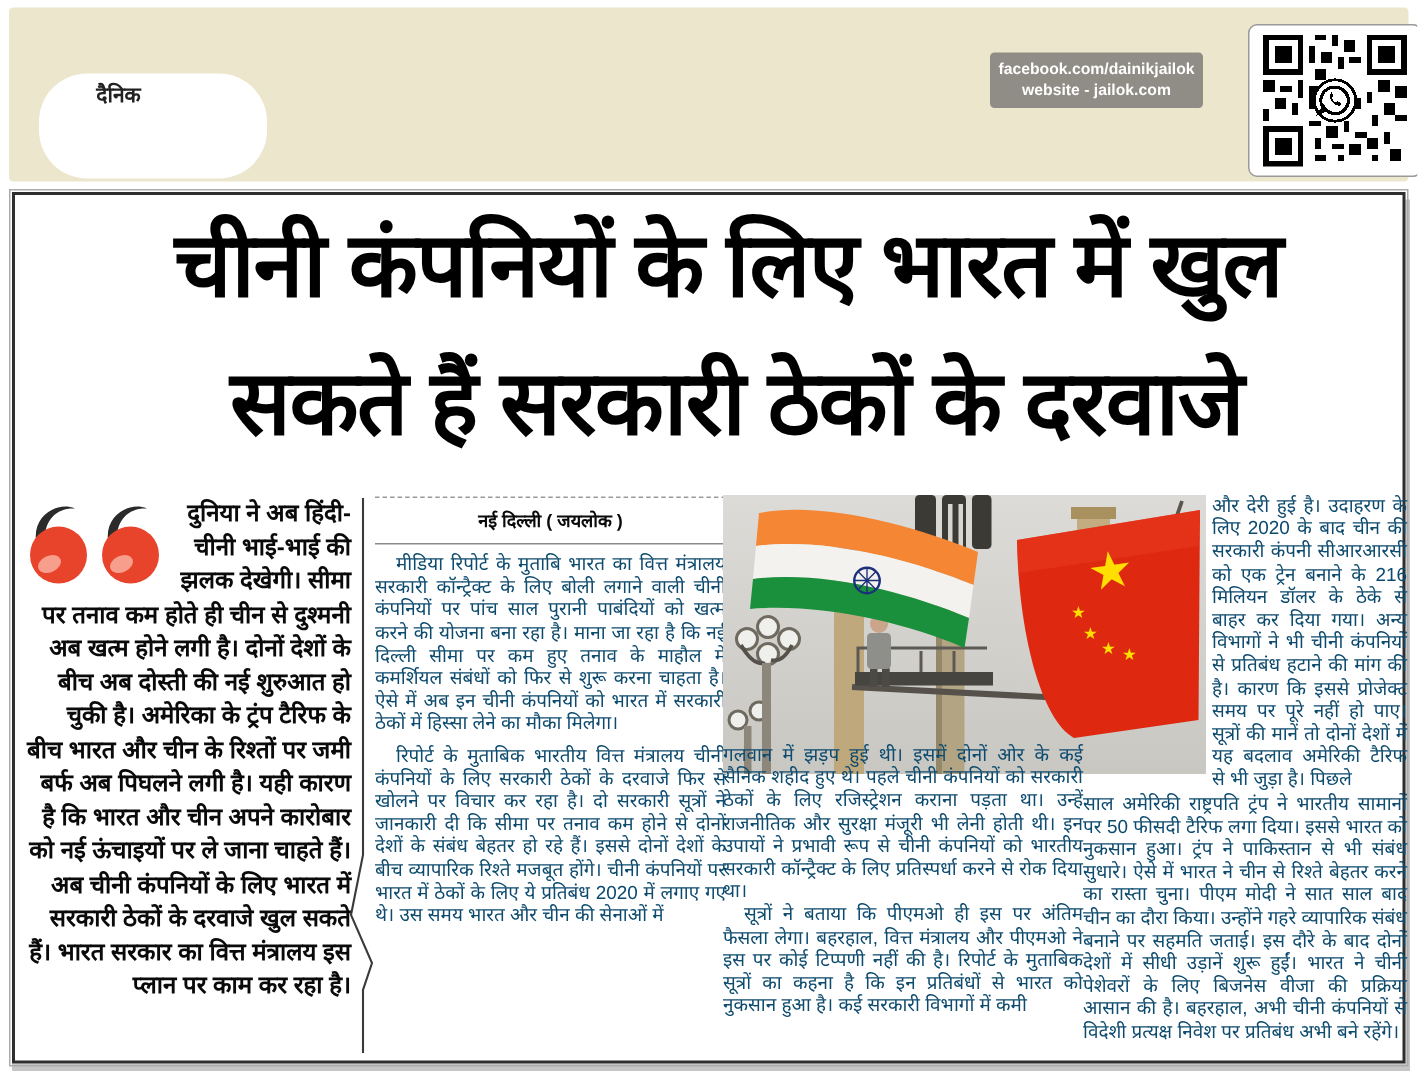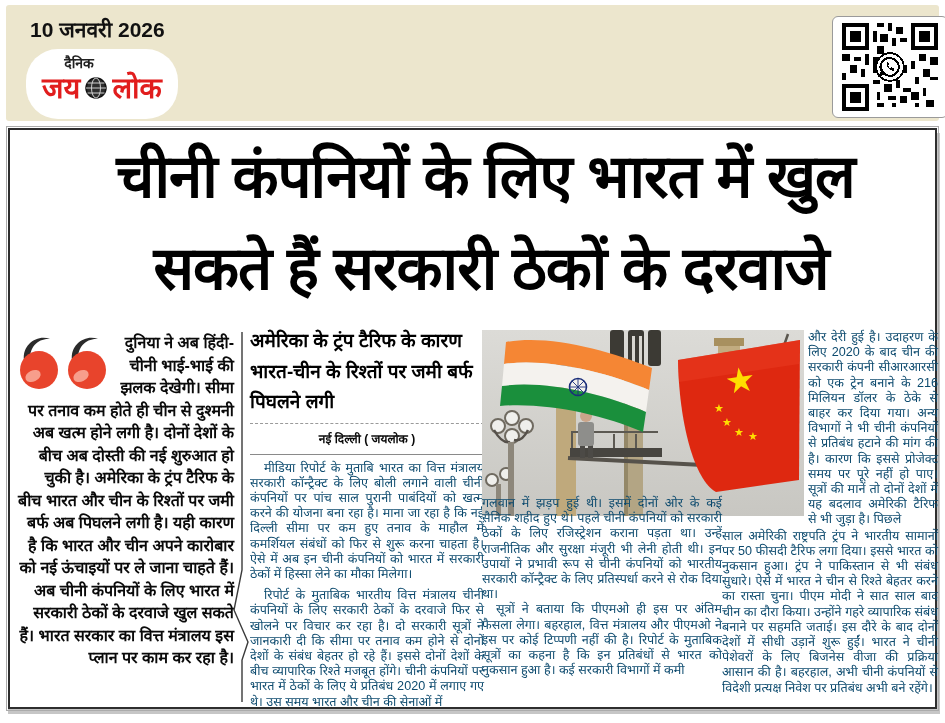"10 जनवरी 2026" div.date { html: <div>10 जनवरी 2026</div> -> none }
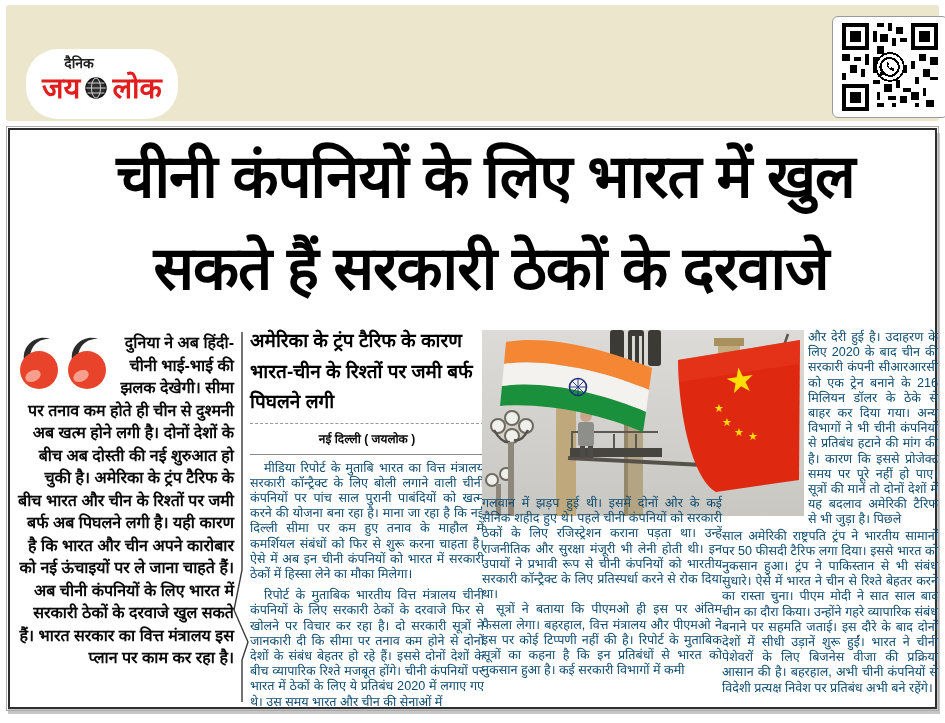"facebook.com/dainikjailok" div.social-box { html: none -> <div> <div>facebook.com/dainikjailok</div> <div>website - jailok.com</div> </div> }
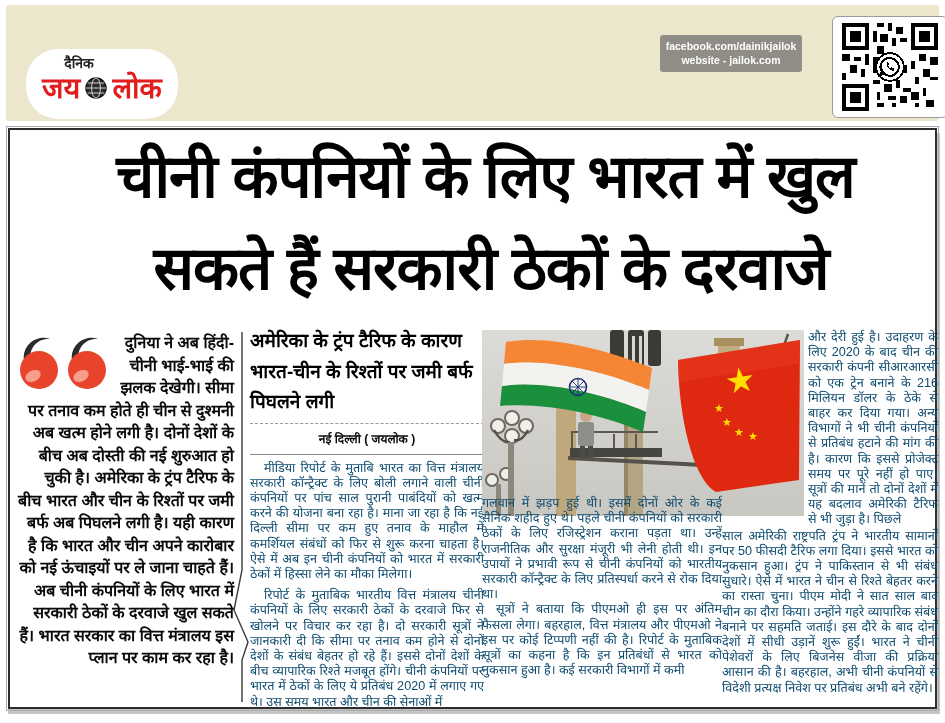"जय" span.logo-row { html: <span> <span>जय</span> <svg> <circle></circle> <circle></circle> <ellipse></ellipse> <line></line> <line></line> <line></line> </svg> <span>लोक</span> </span> -> none }
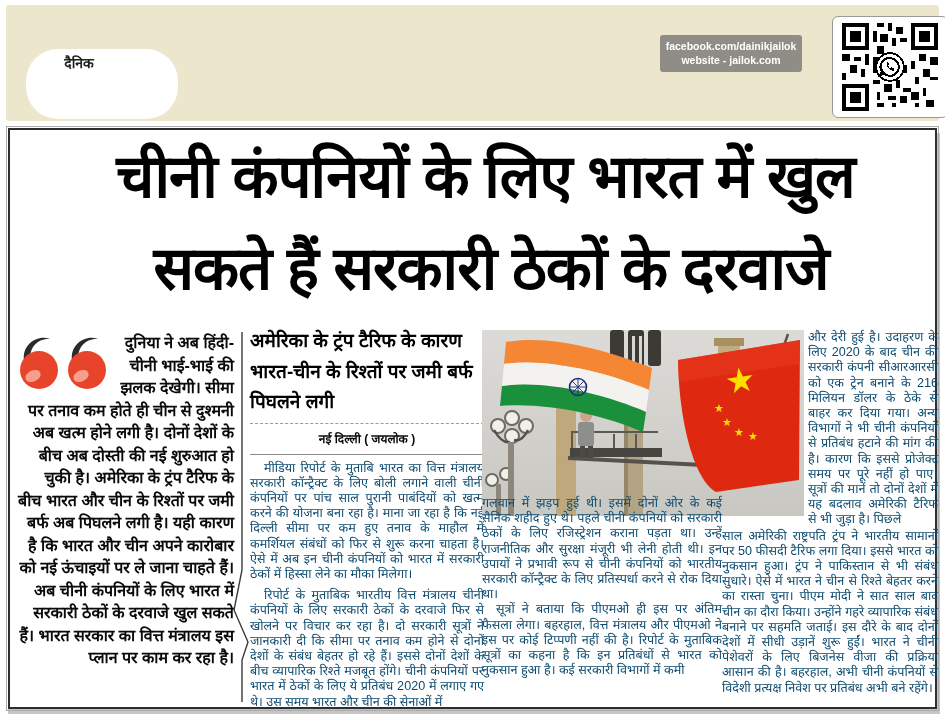"अमेरिका के ट्रंप टैरिफ के" div.subhead { html: <div>अमेरिका के ट्रंप टैरिफ के कारण भारत-चीन के रिश्तों पर जमी बर्फ पिघलने लगी</div> -> none }
